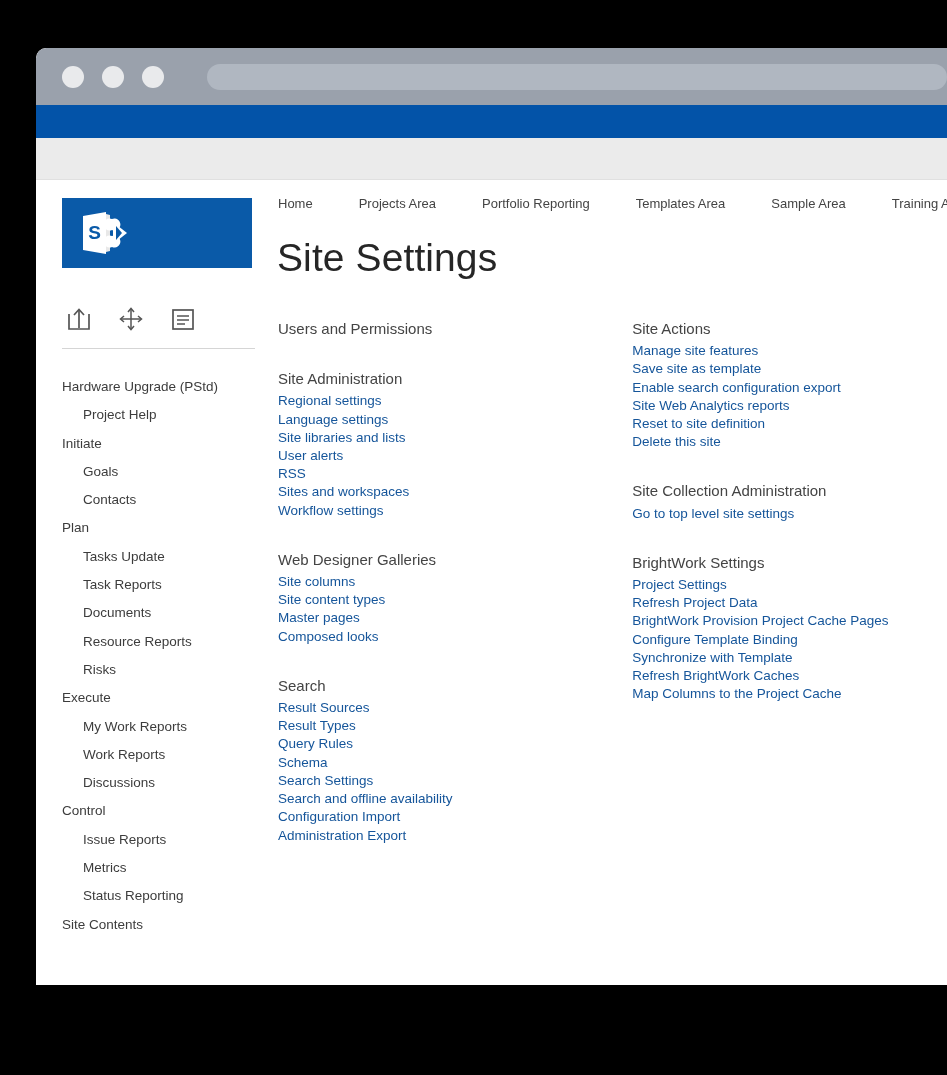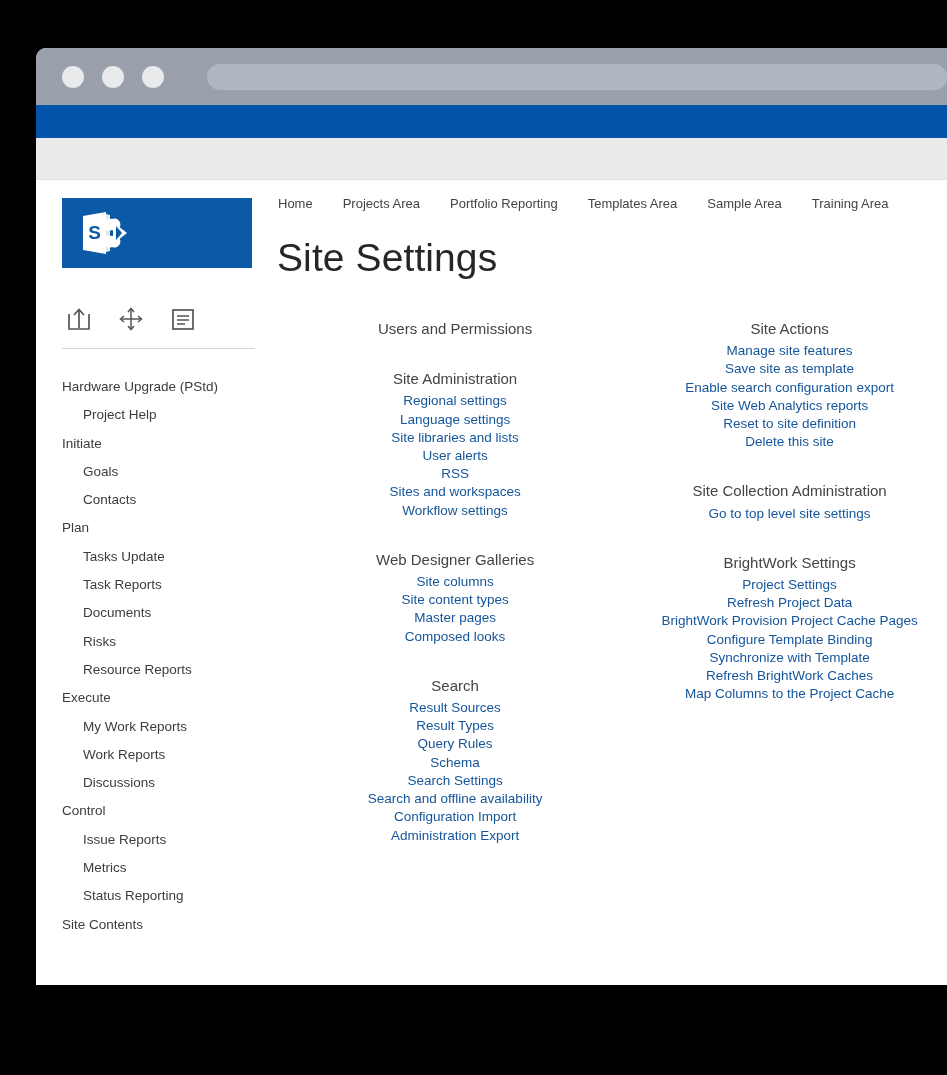"Home" .top-nav { gap: 0 -> 16px }
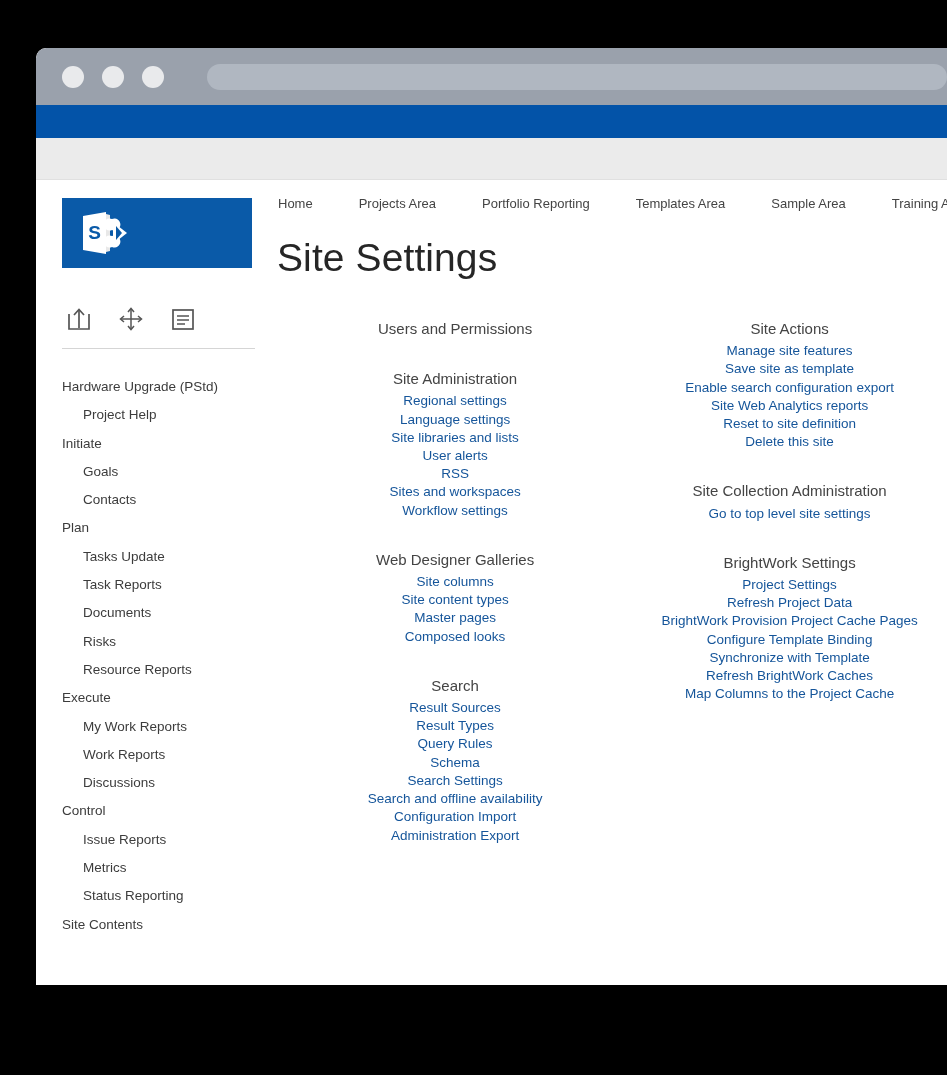"Users and Permissions" .settings-group { text-align: center -> none }
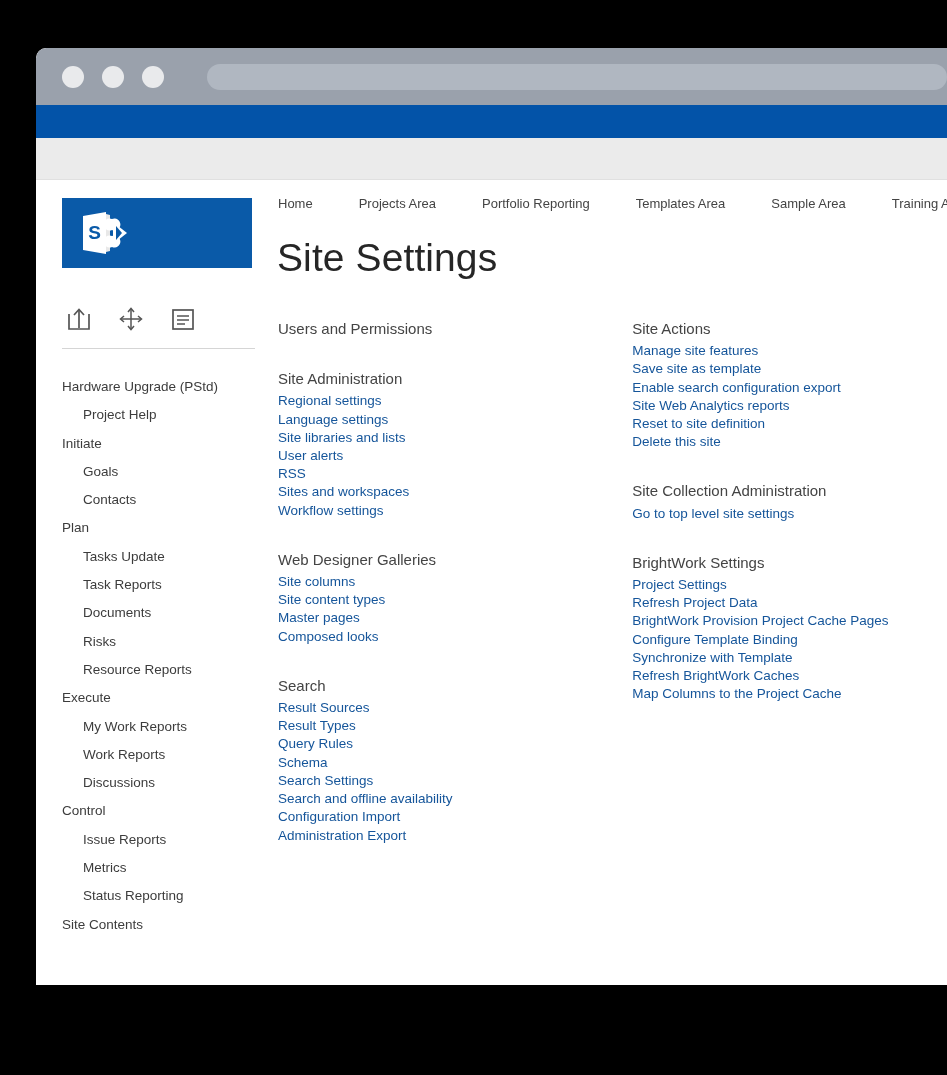"Risks" li.nav-item { order: before "Resource Reports" -> after "Resource Reports" }
